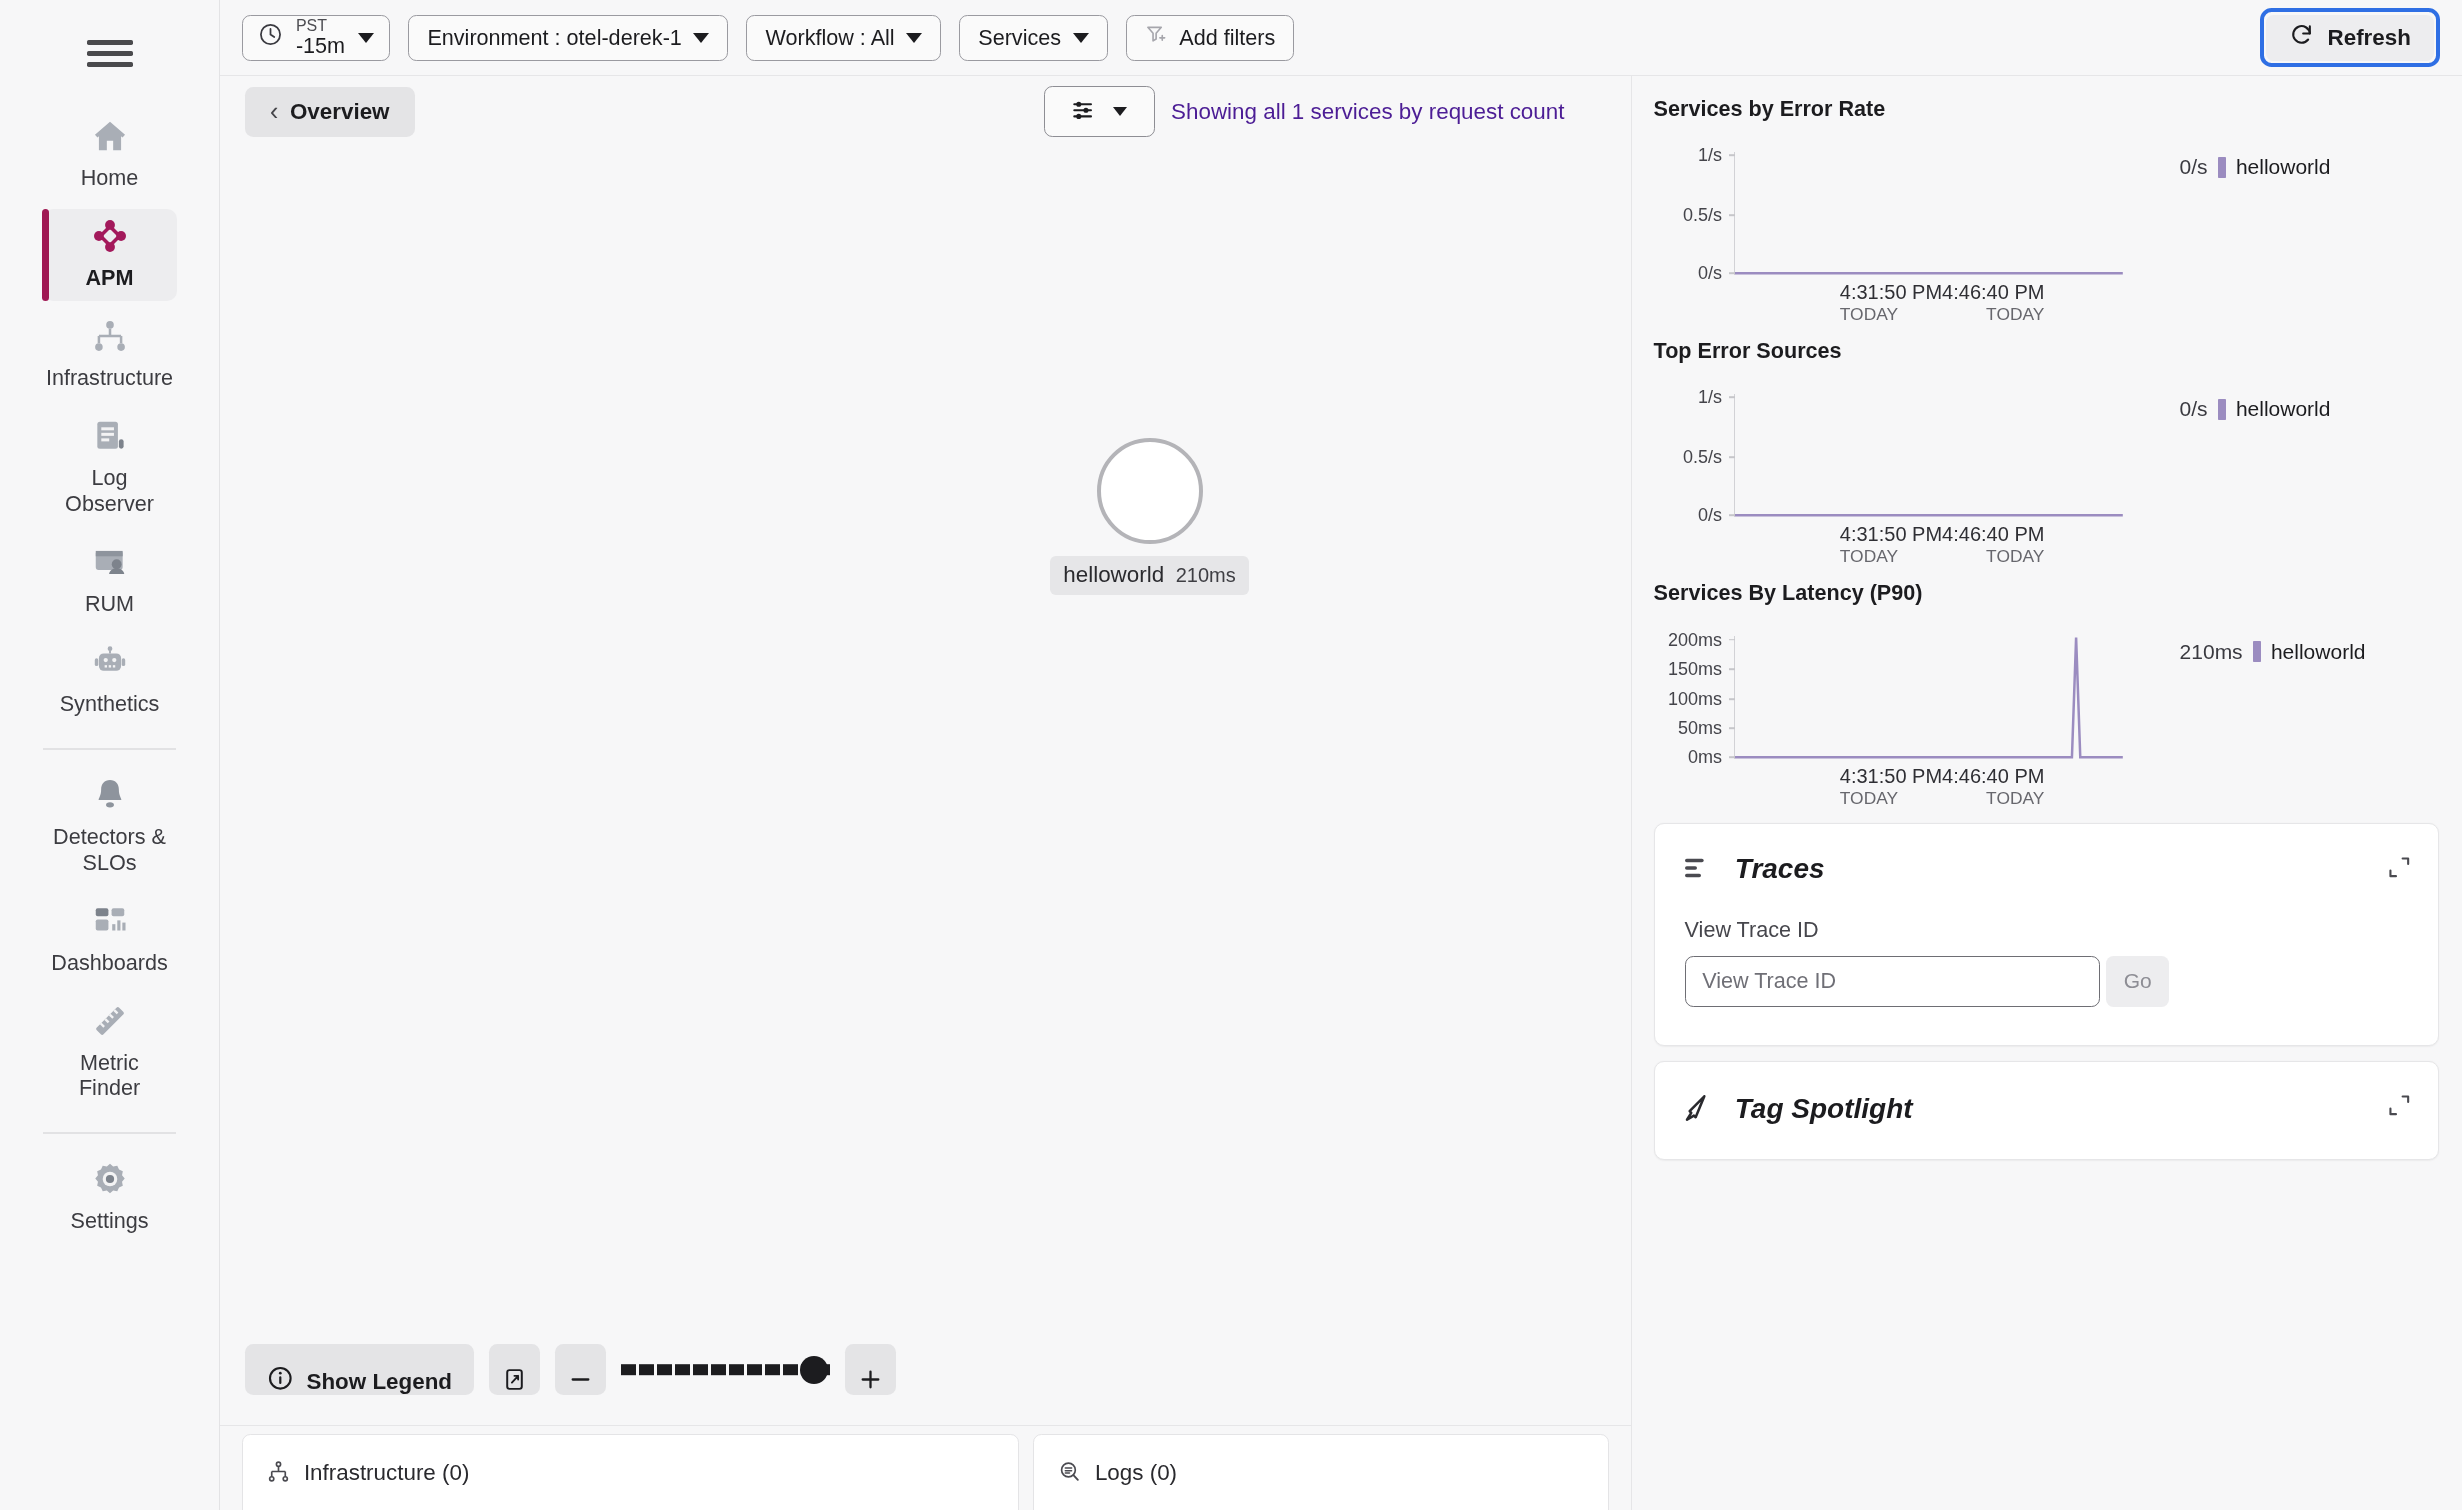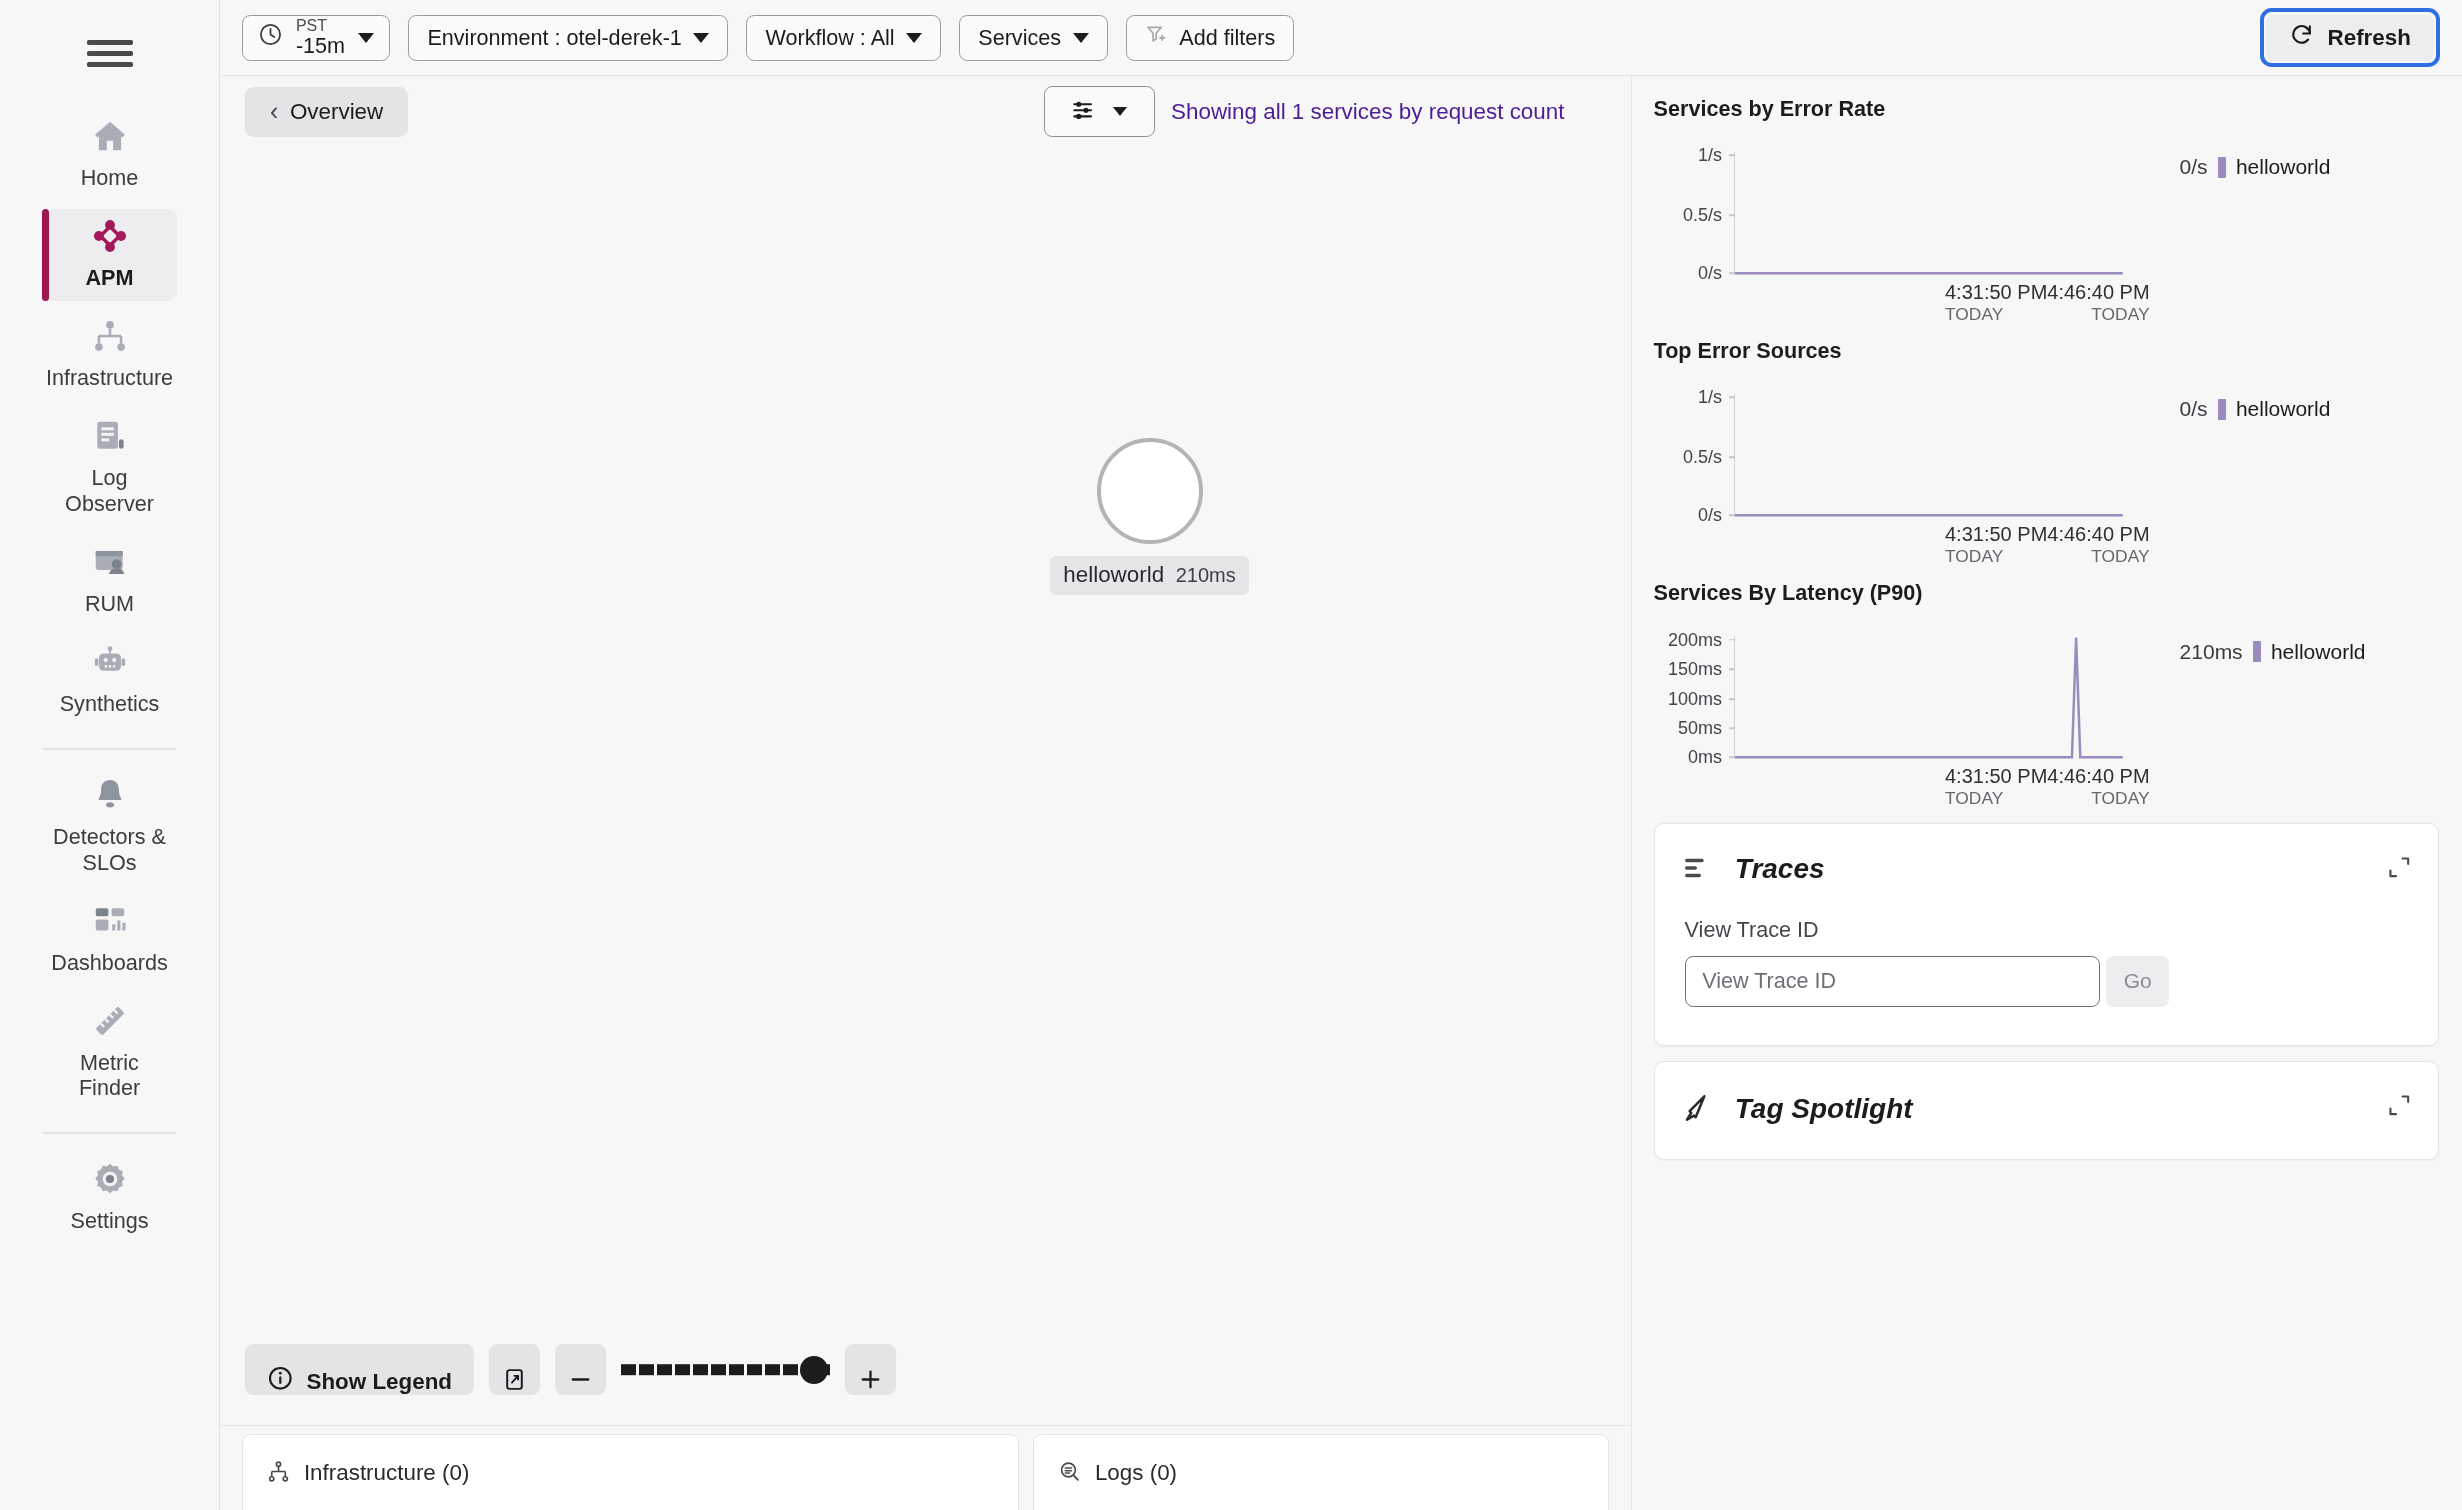"Overview" .overview-btn .t { font-weight: 400 -> 700 }
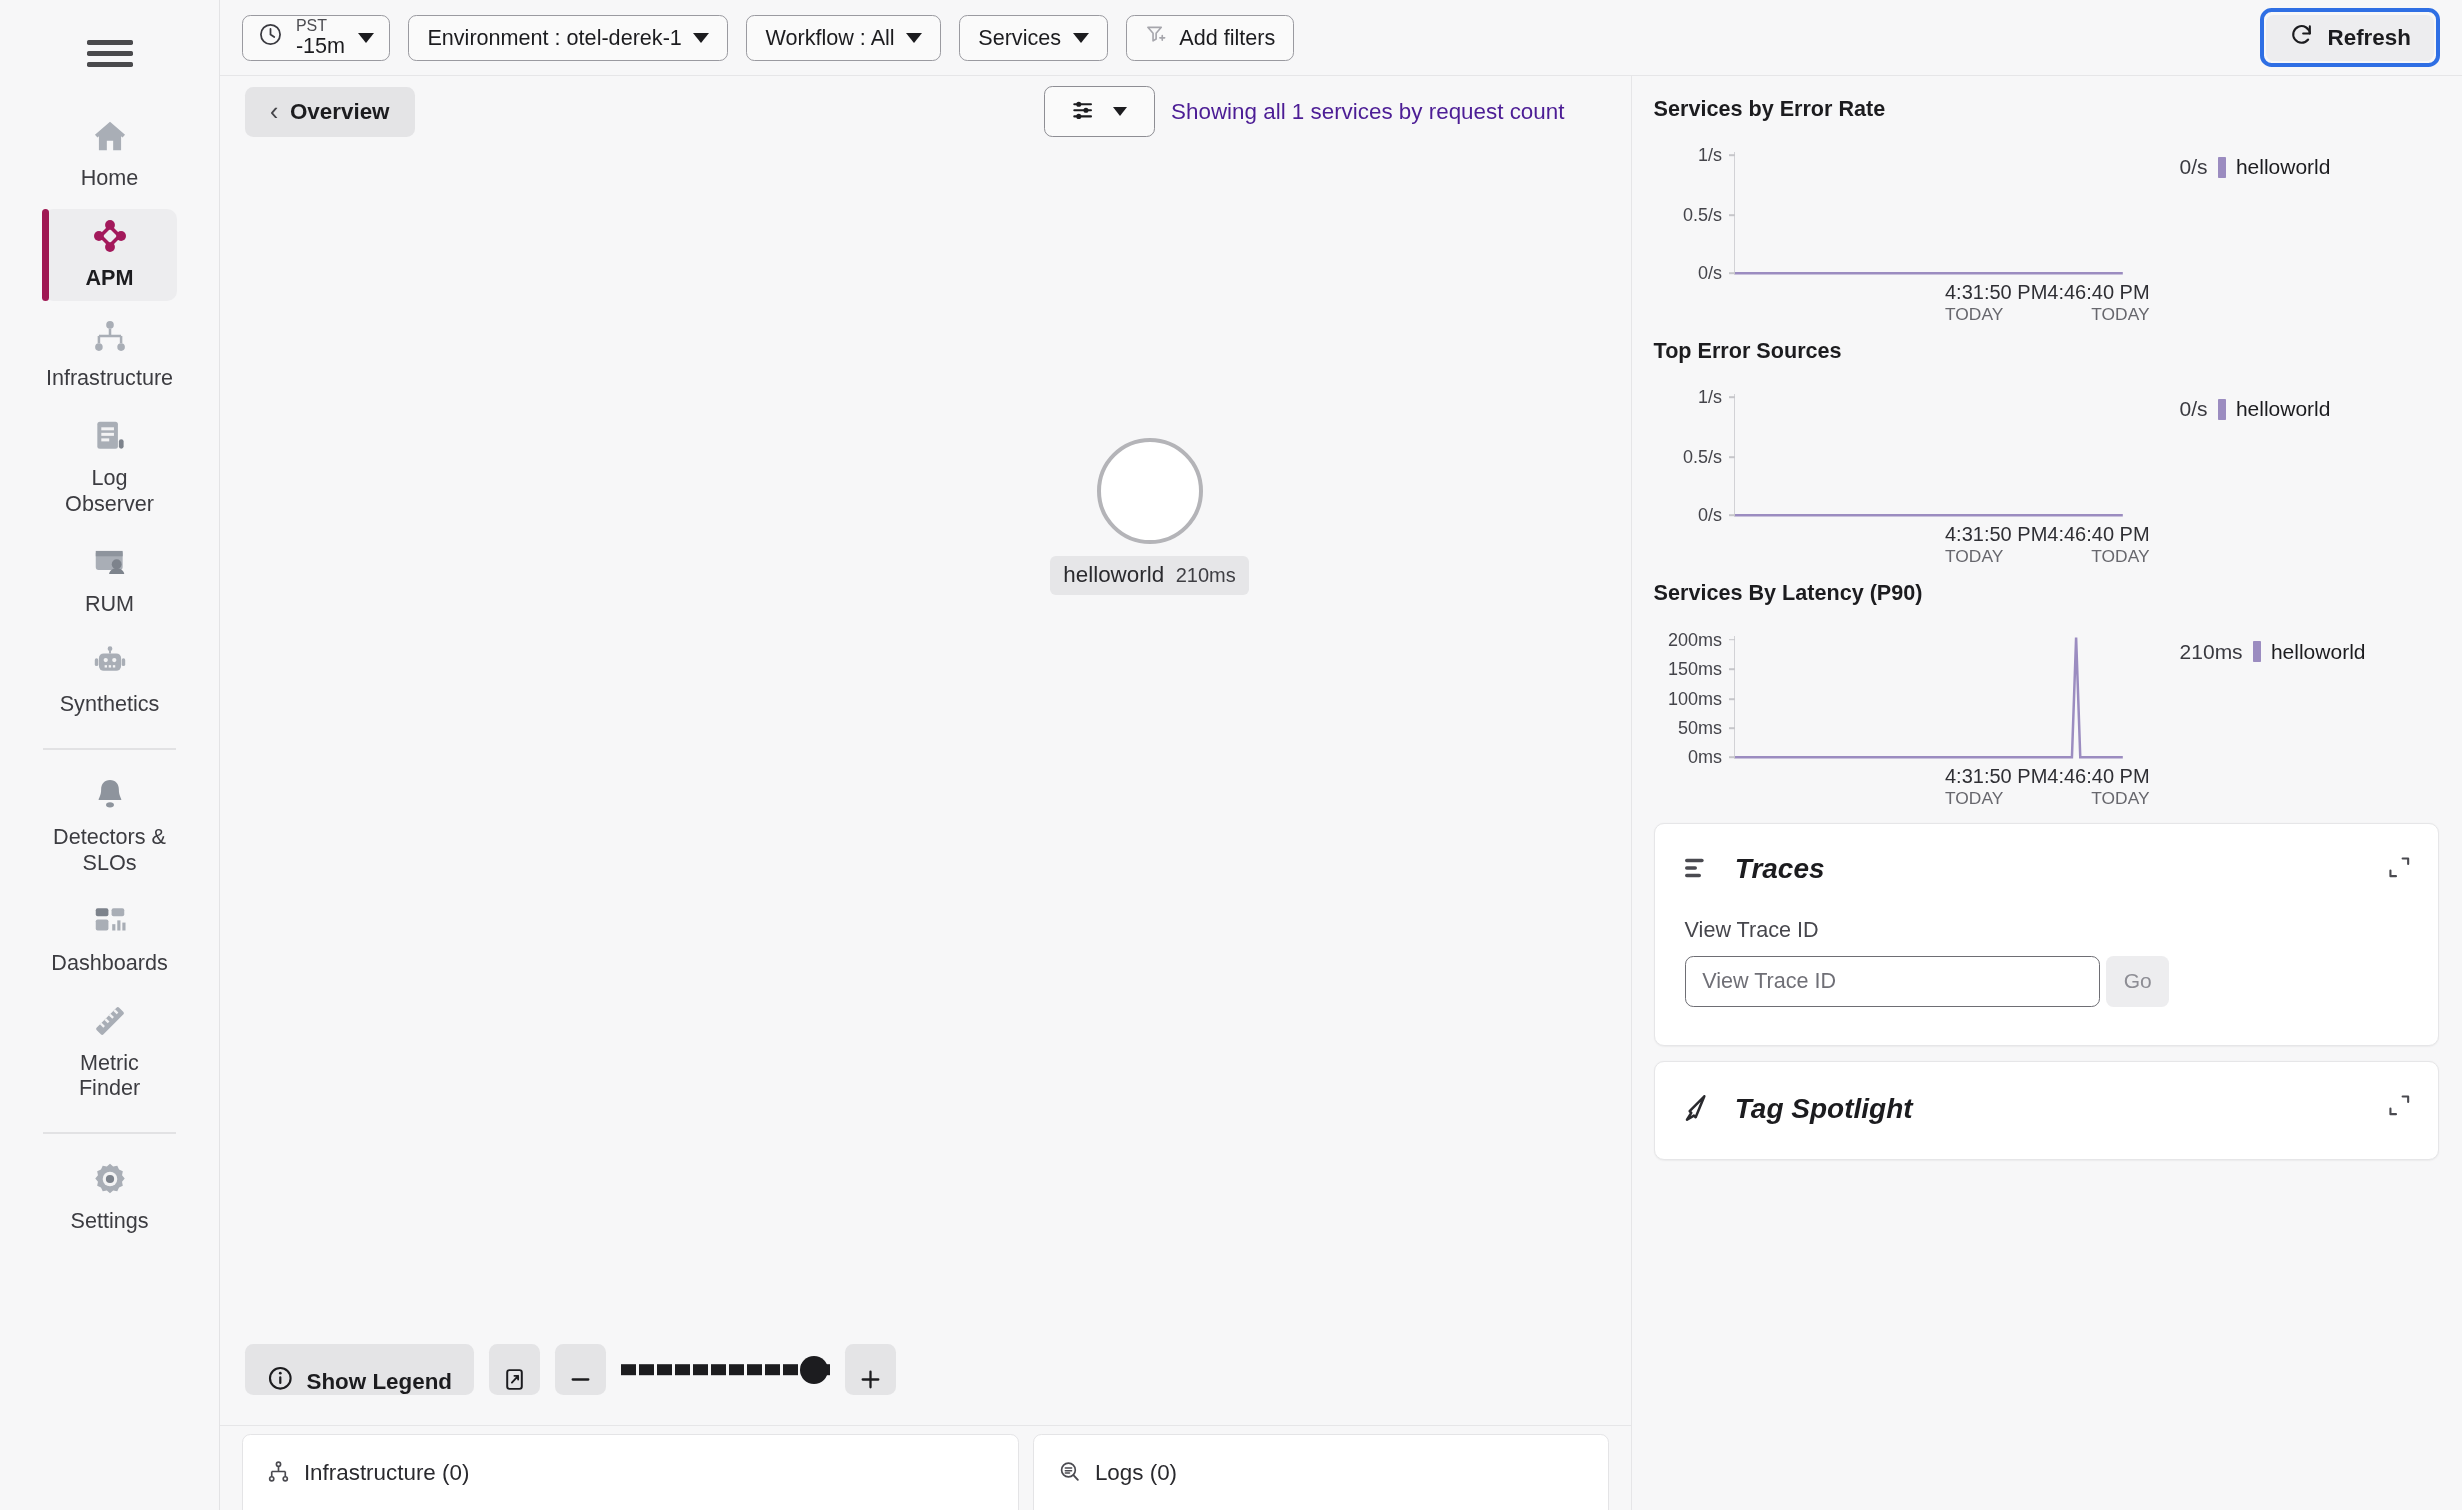"4:31:50 PM" .xlabels { justify-content: flex-end -> center }
